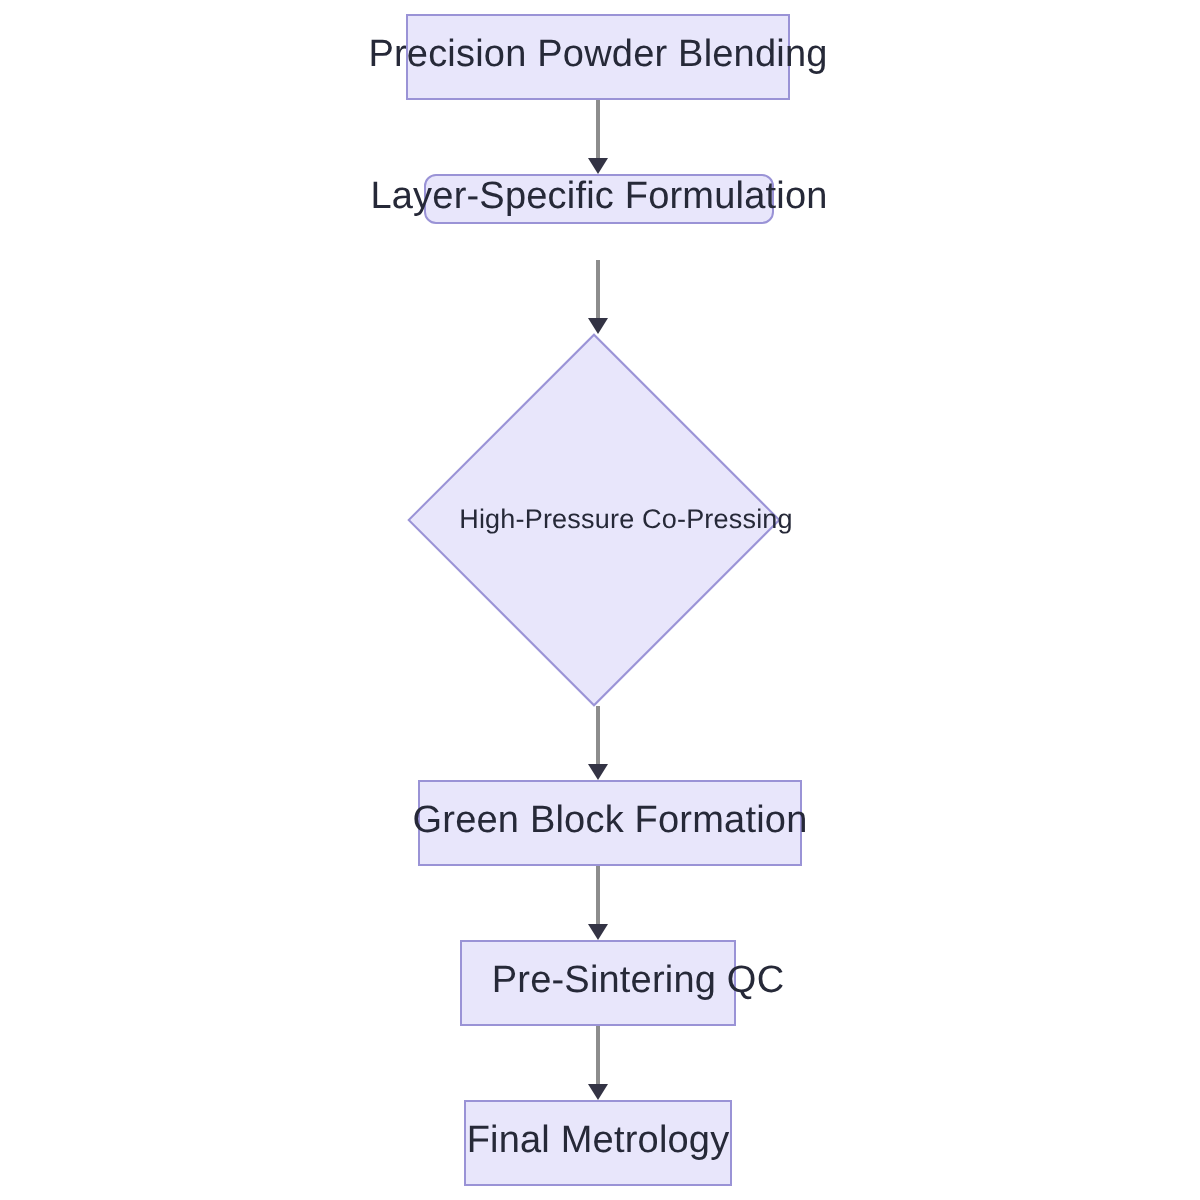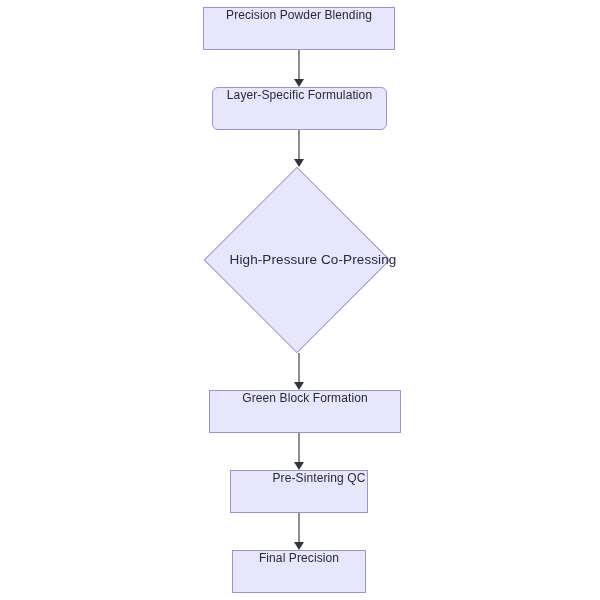"Precision Powder Blending" .node { align-items: none -> center; font-size: 12px -> 19px }
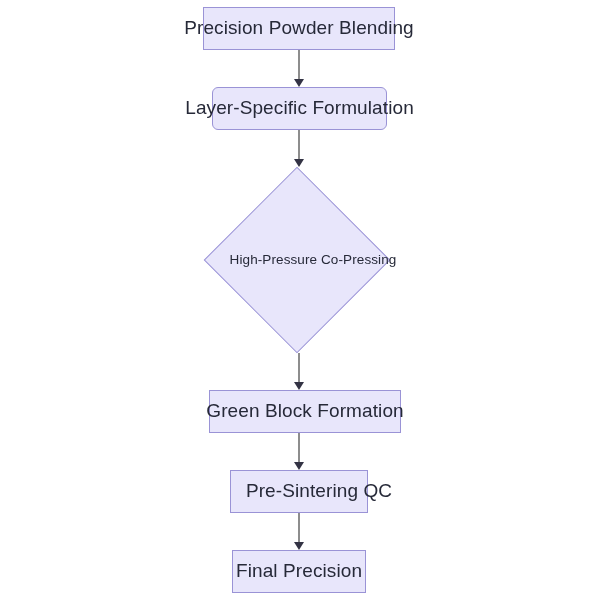"Layer-Specific Formulation" div.node { height: 43px -> 25px }
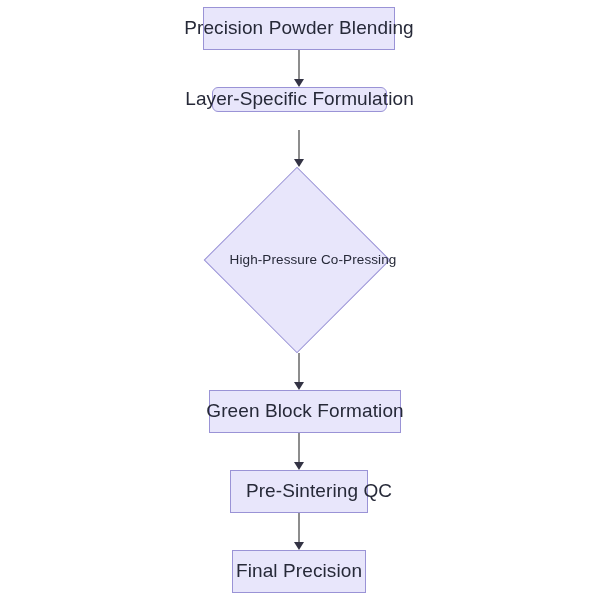"Final Precision" span.node-label { text: Precision -> Metrology }
